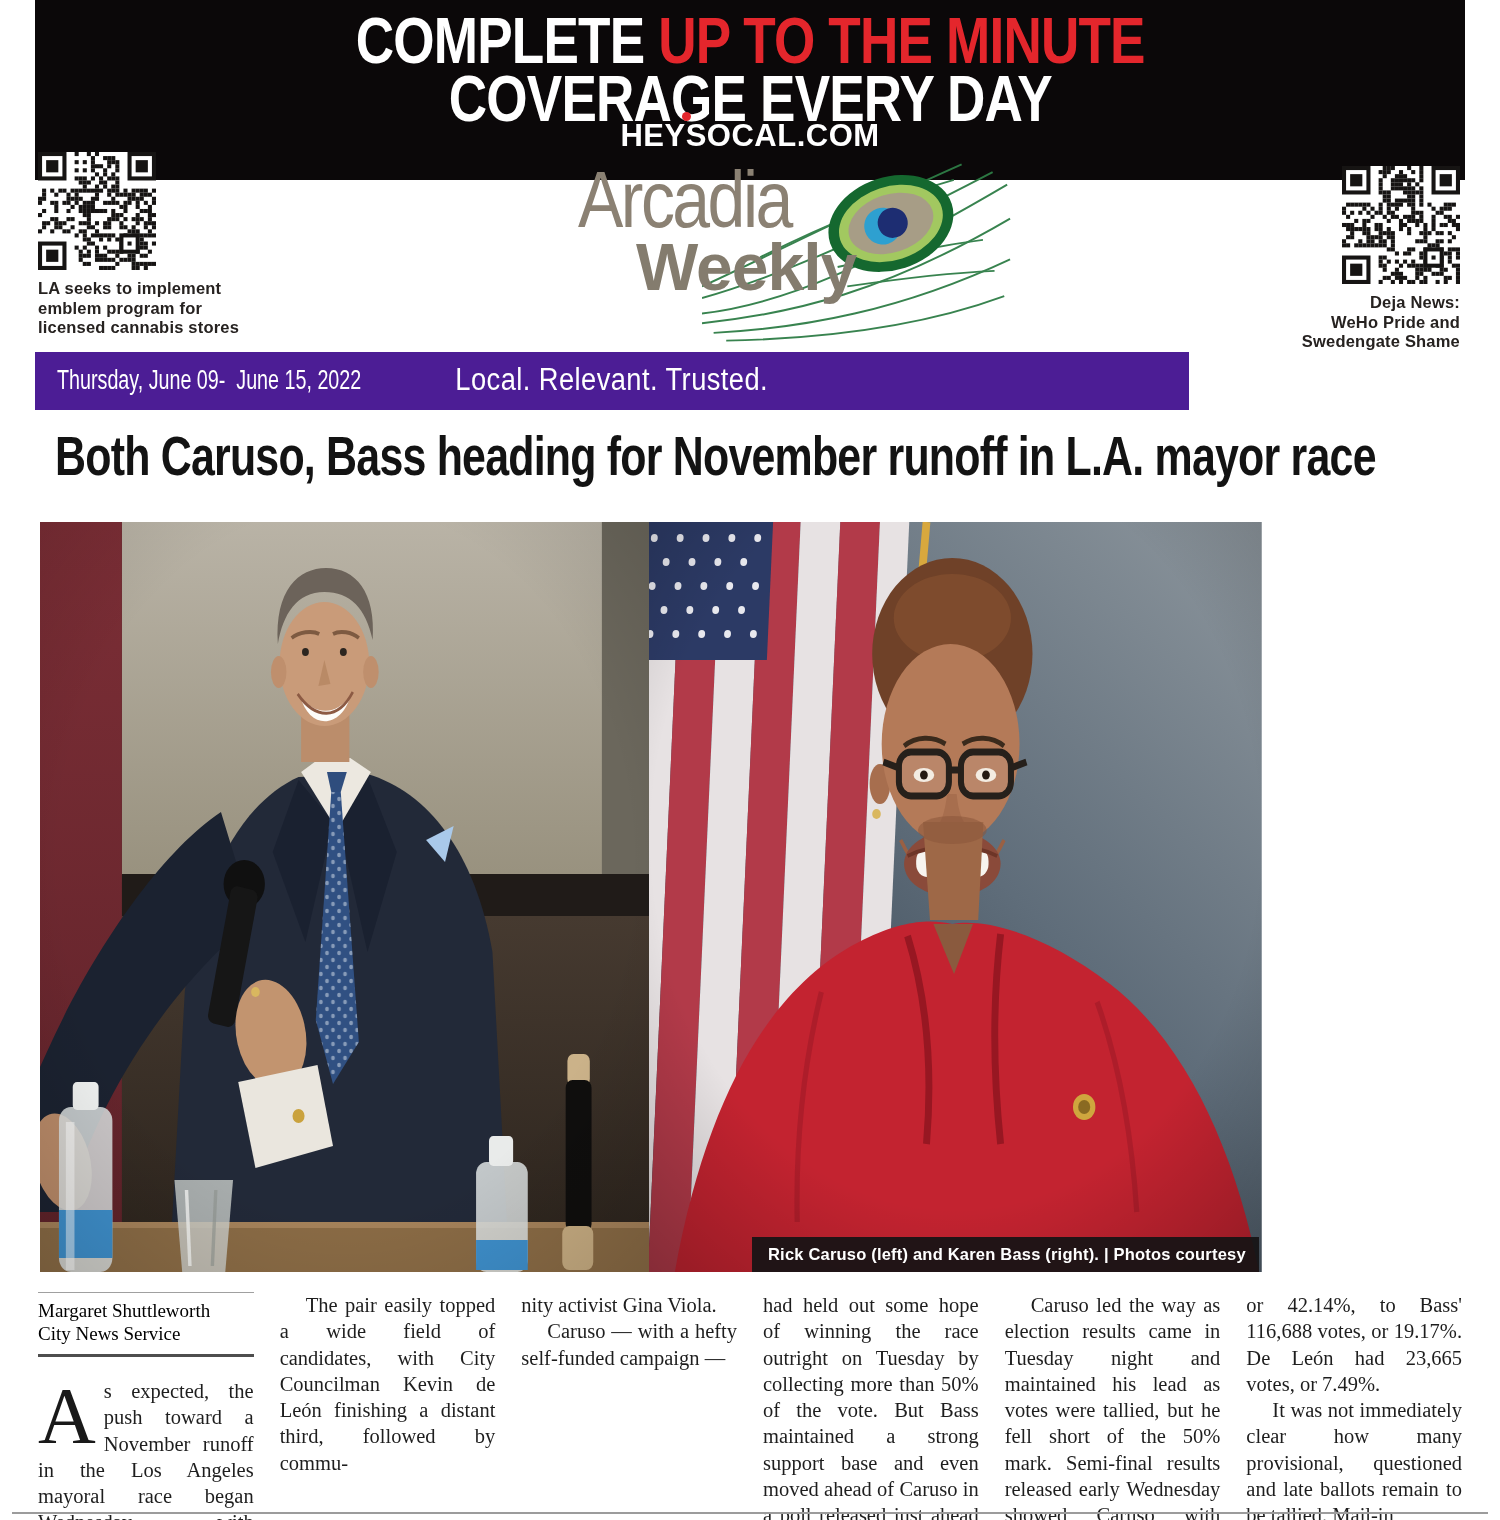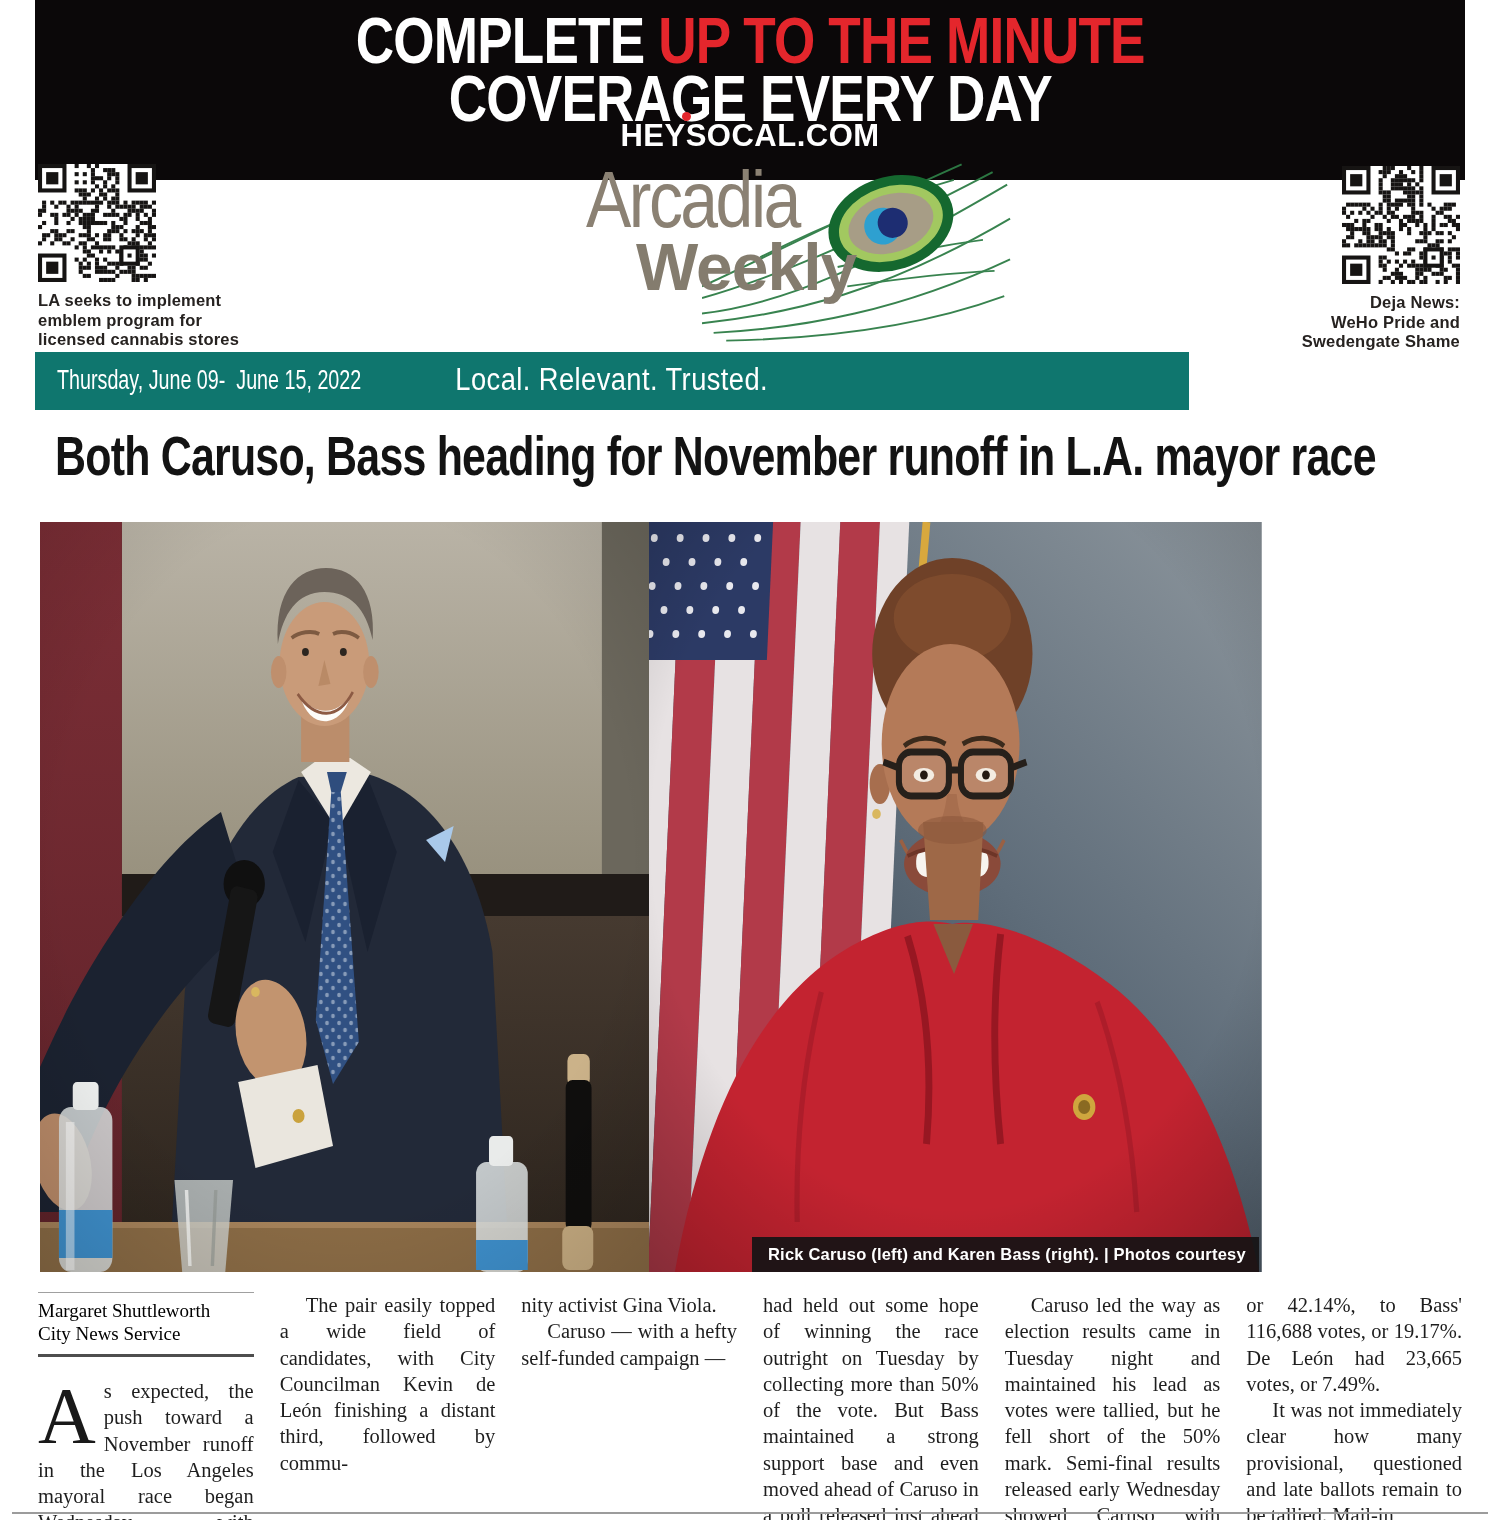"Arcadia" .logo-top { margin-left: 8px -> none }
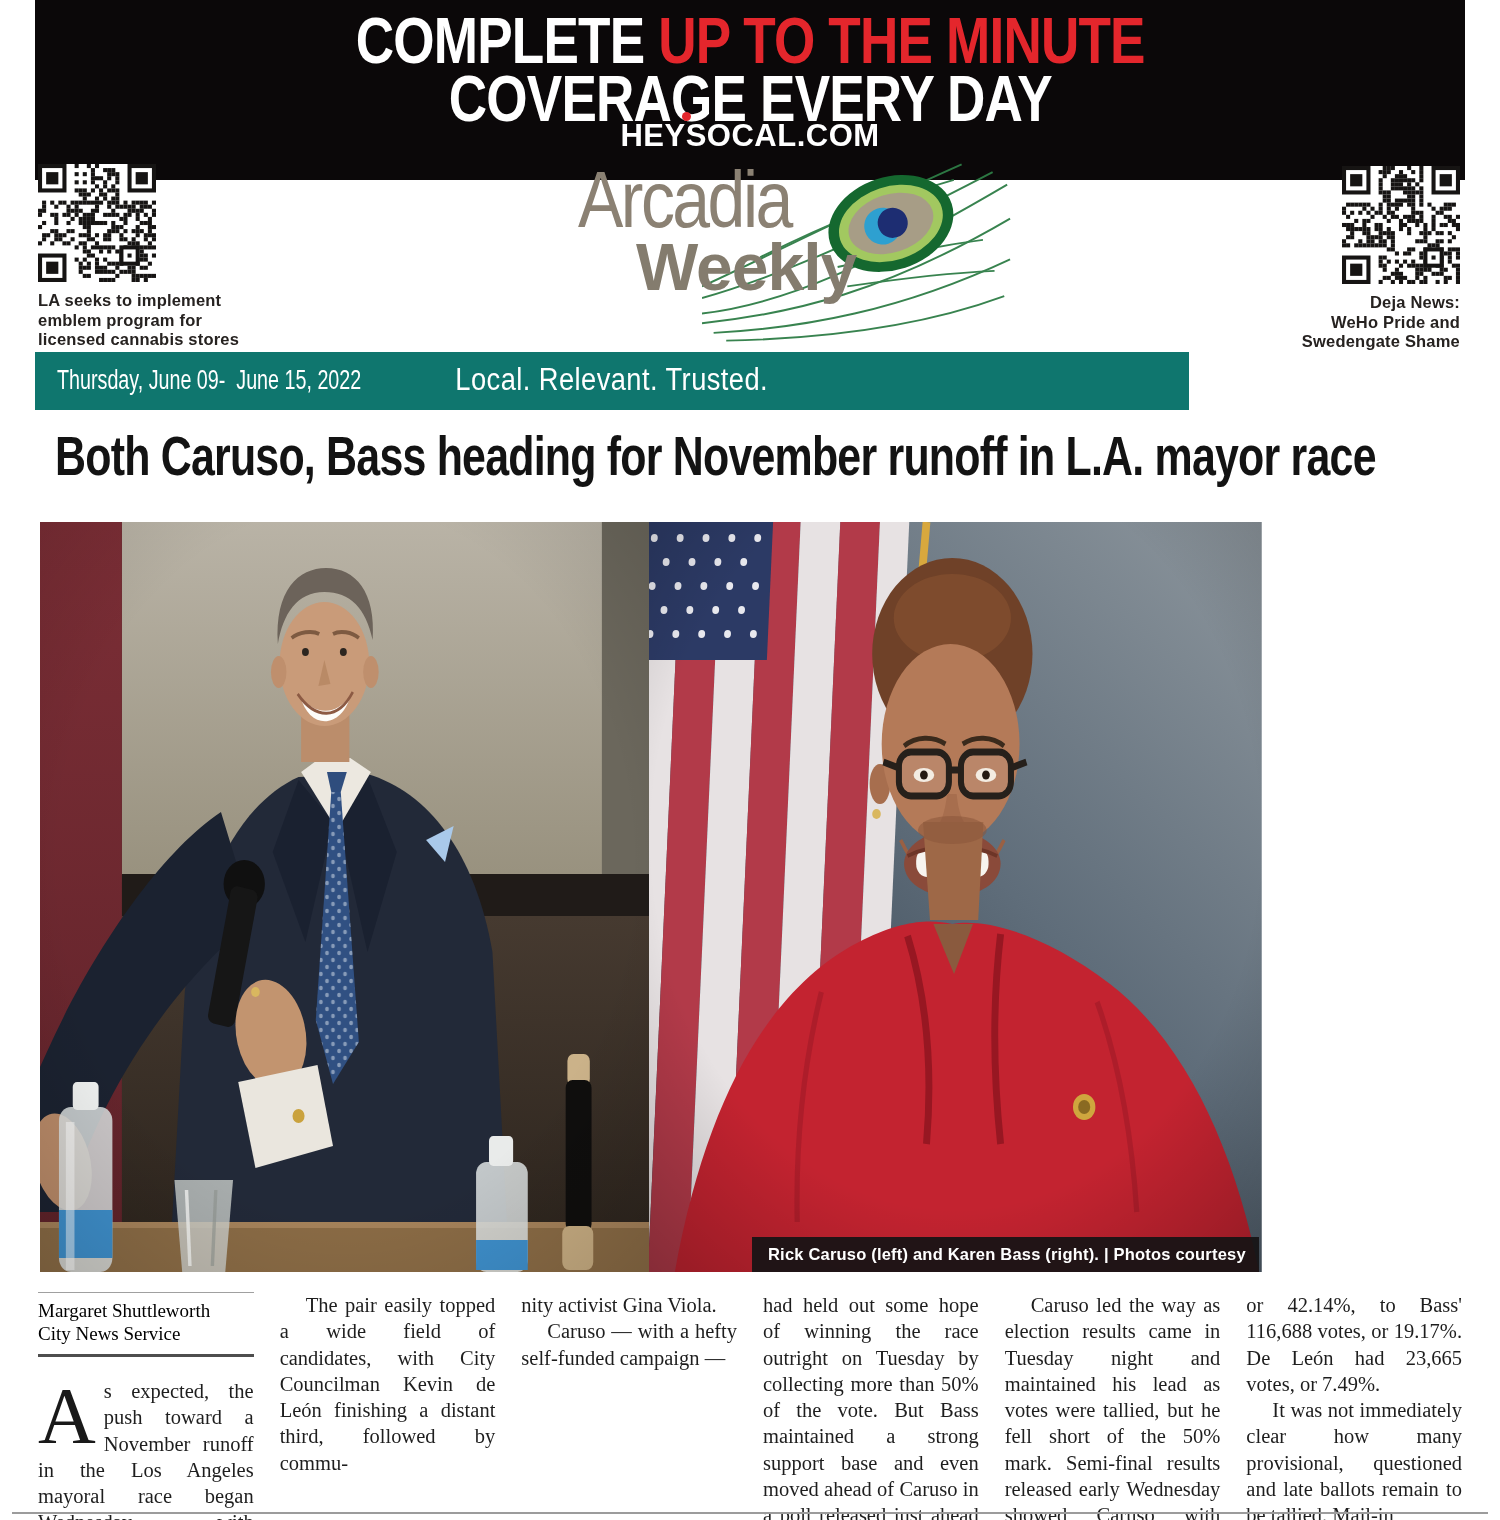"LA seeks to implement" .qr-block-left { top: 164px -> 152px }
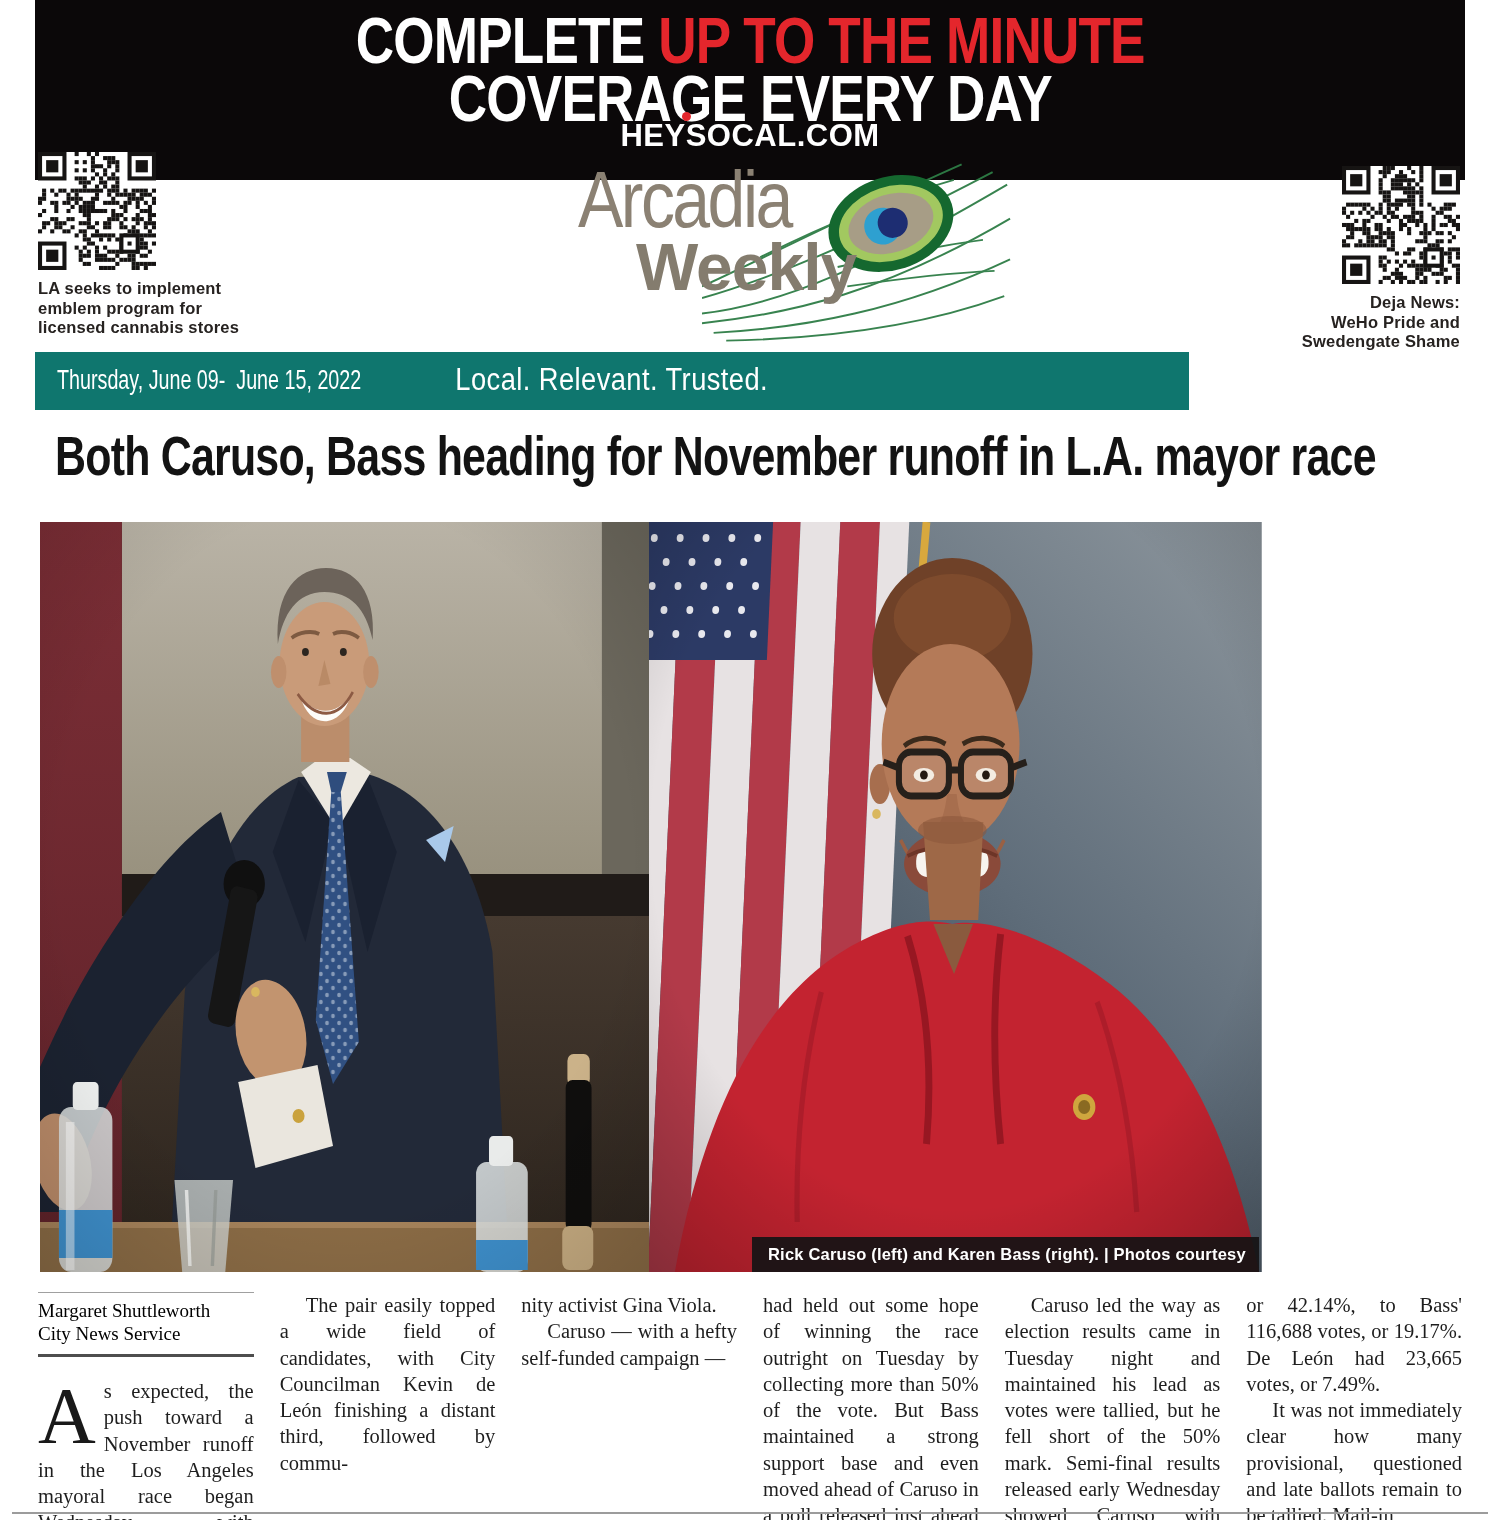"Thursday, June 09- June 15," .datebar { background: #0f766e -> #4c1d95 }
